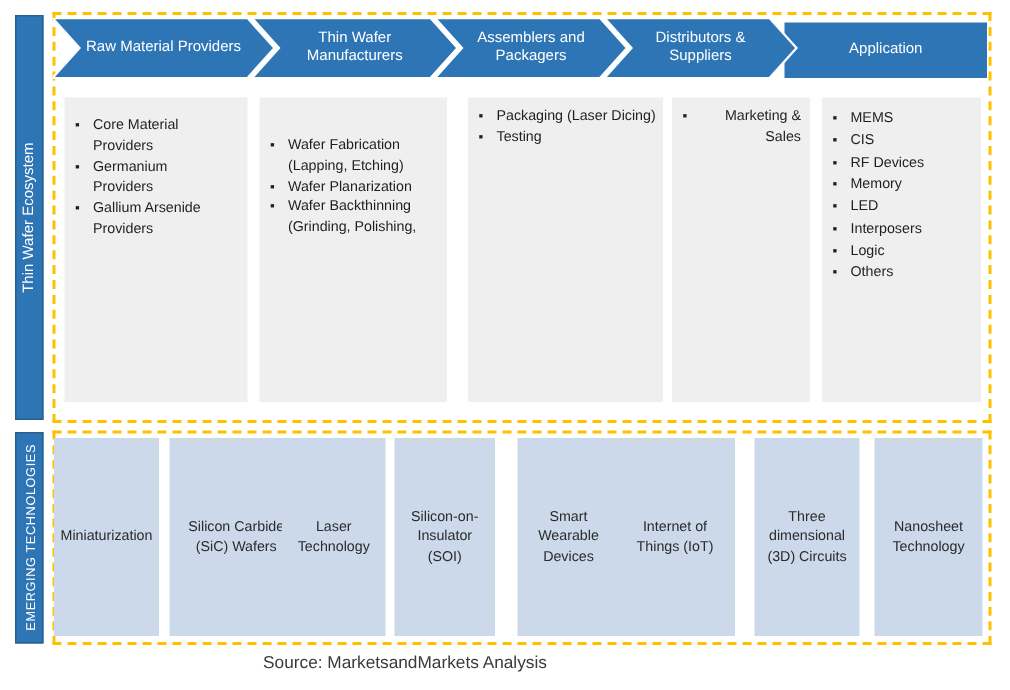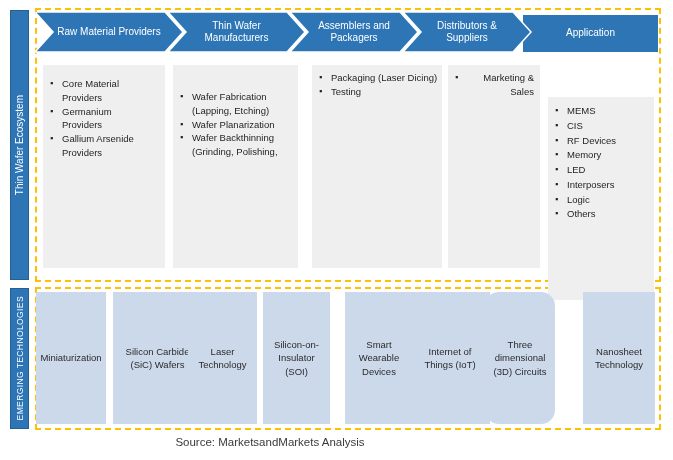"MEMS" .sp5 { margin-top: 32px -> none }
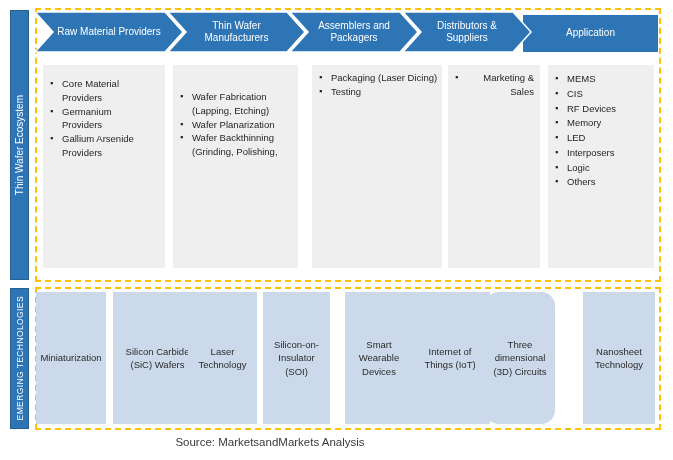"Three dimensional (3D) Circuits" .tb7 { border-radius: 14px -> none; left: 485px -> 503px }
